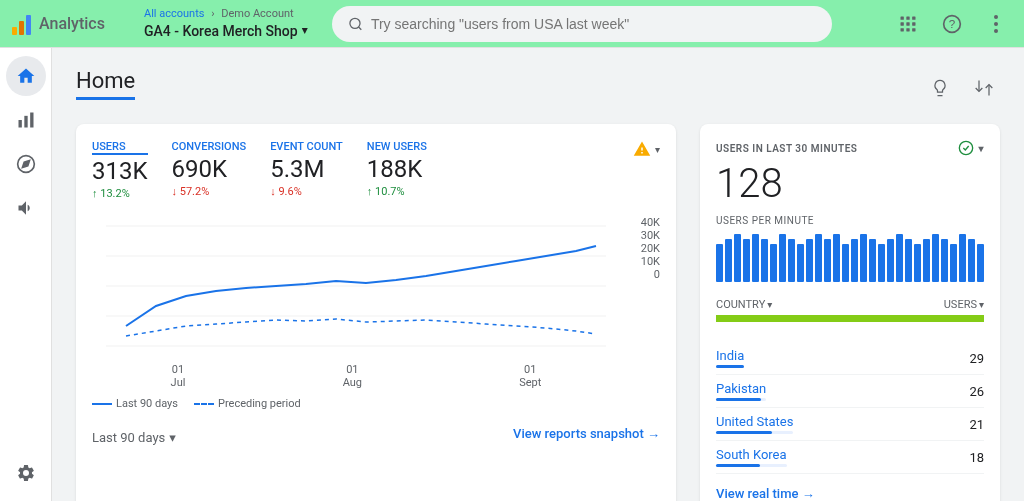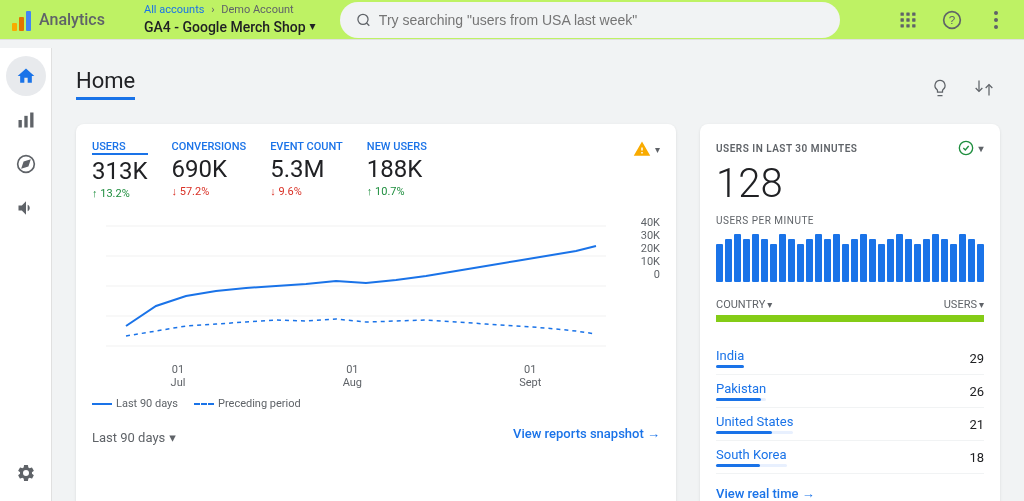"Analytics" .topbar { background: #bef264 -> #86efac; height: 40px -> 48px }
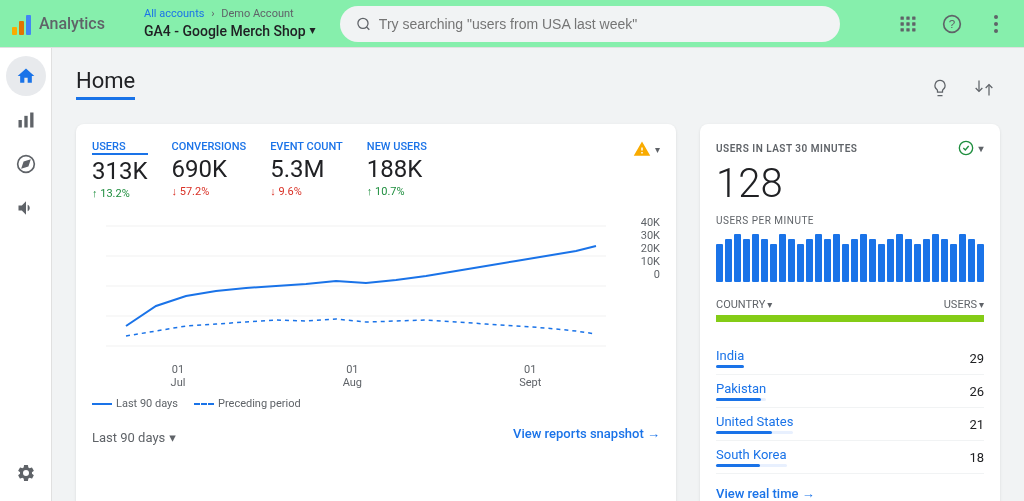"GA4 - Google Merch Shop" span { text: Google -> Korea }
